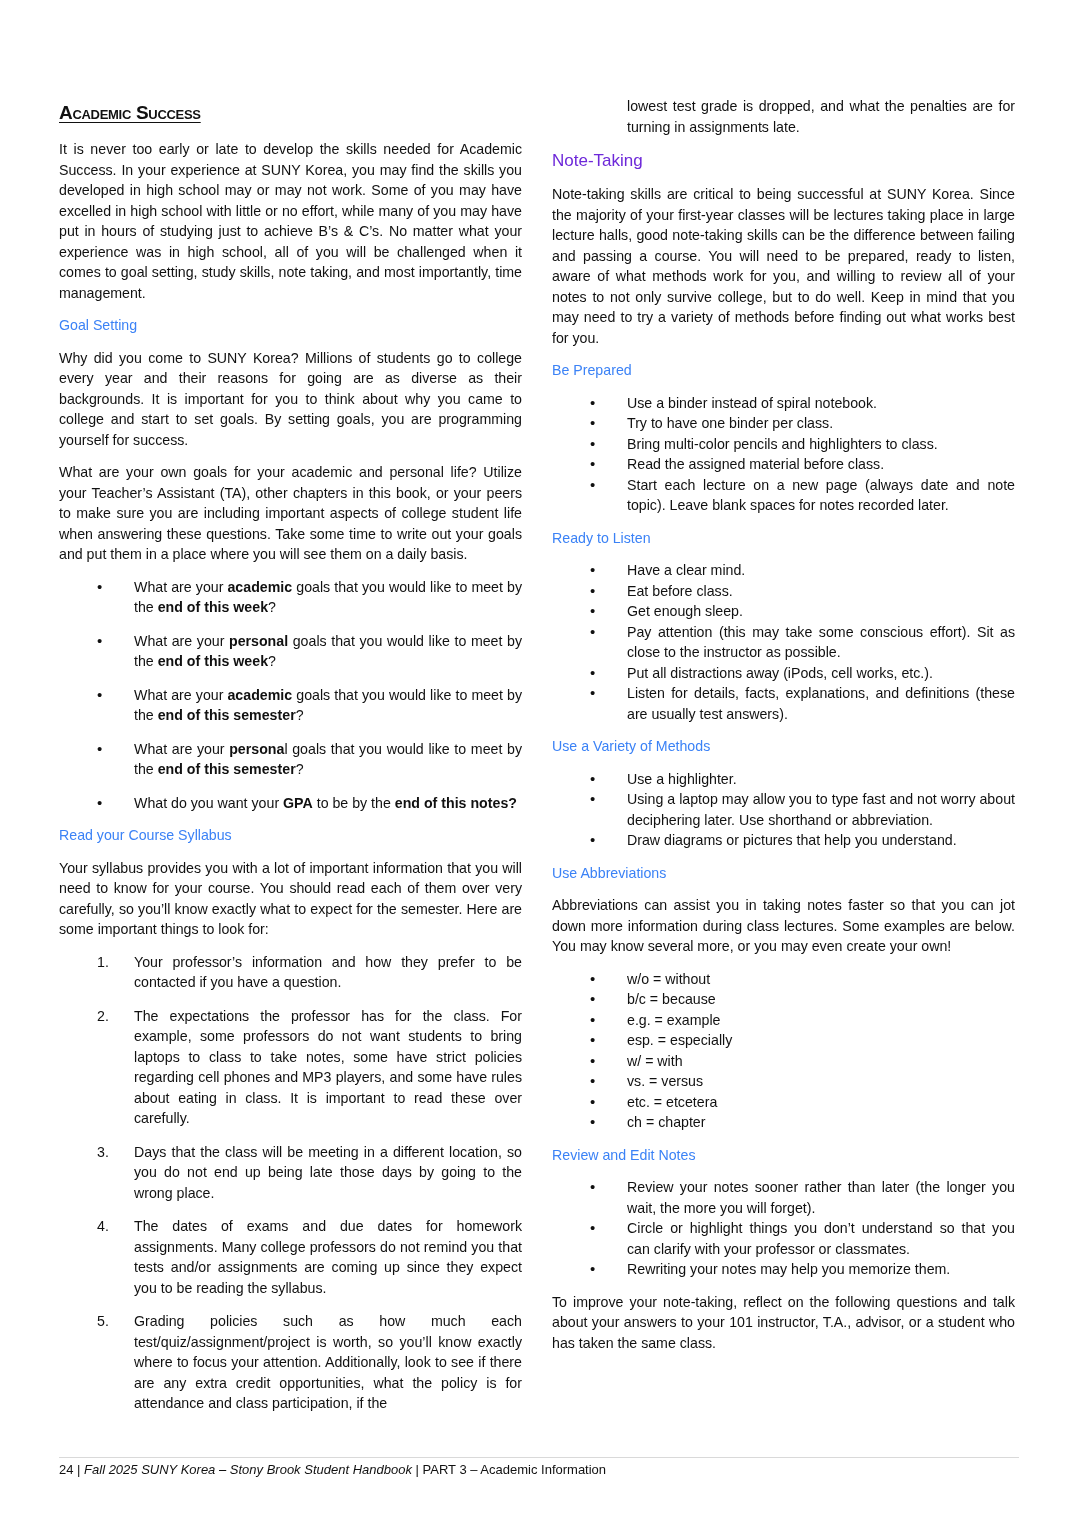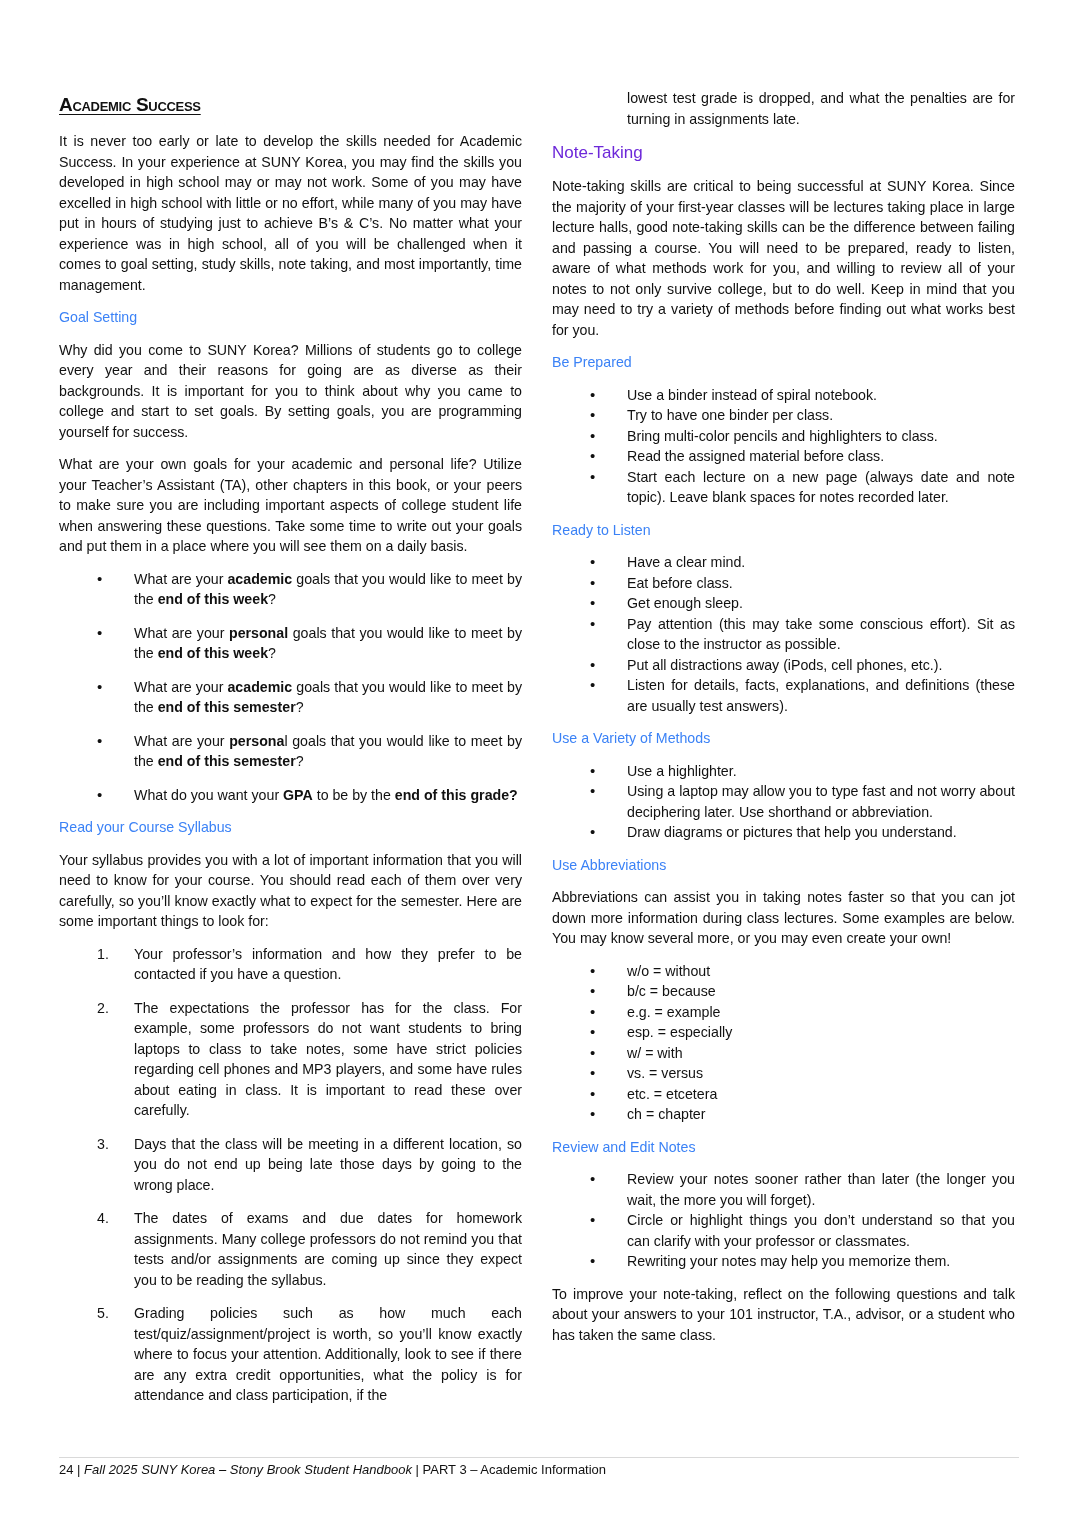"Academic Success" .col { top: 88px -> 96px }
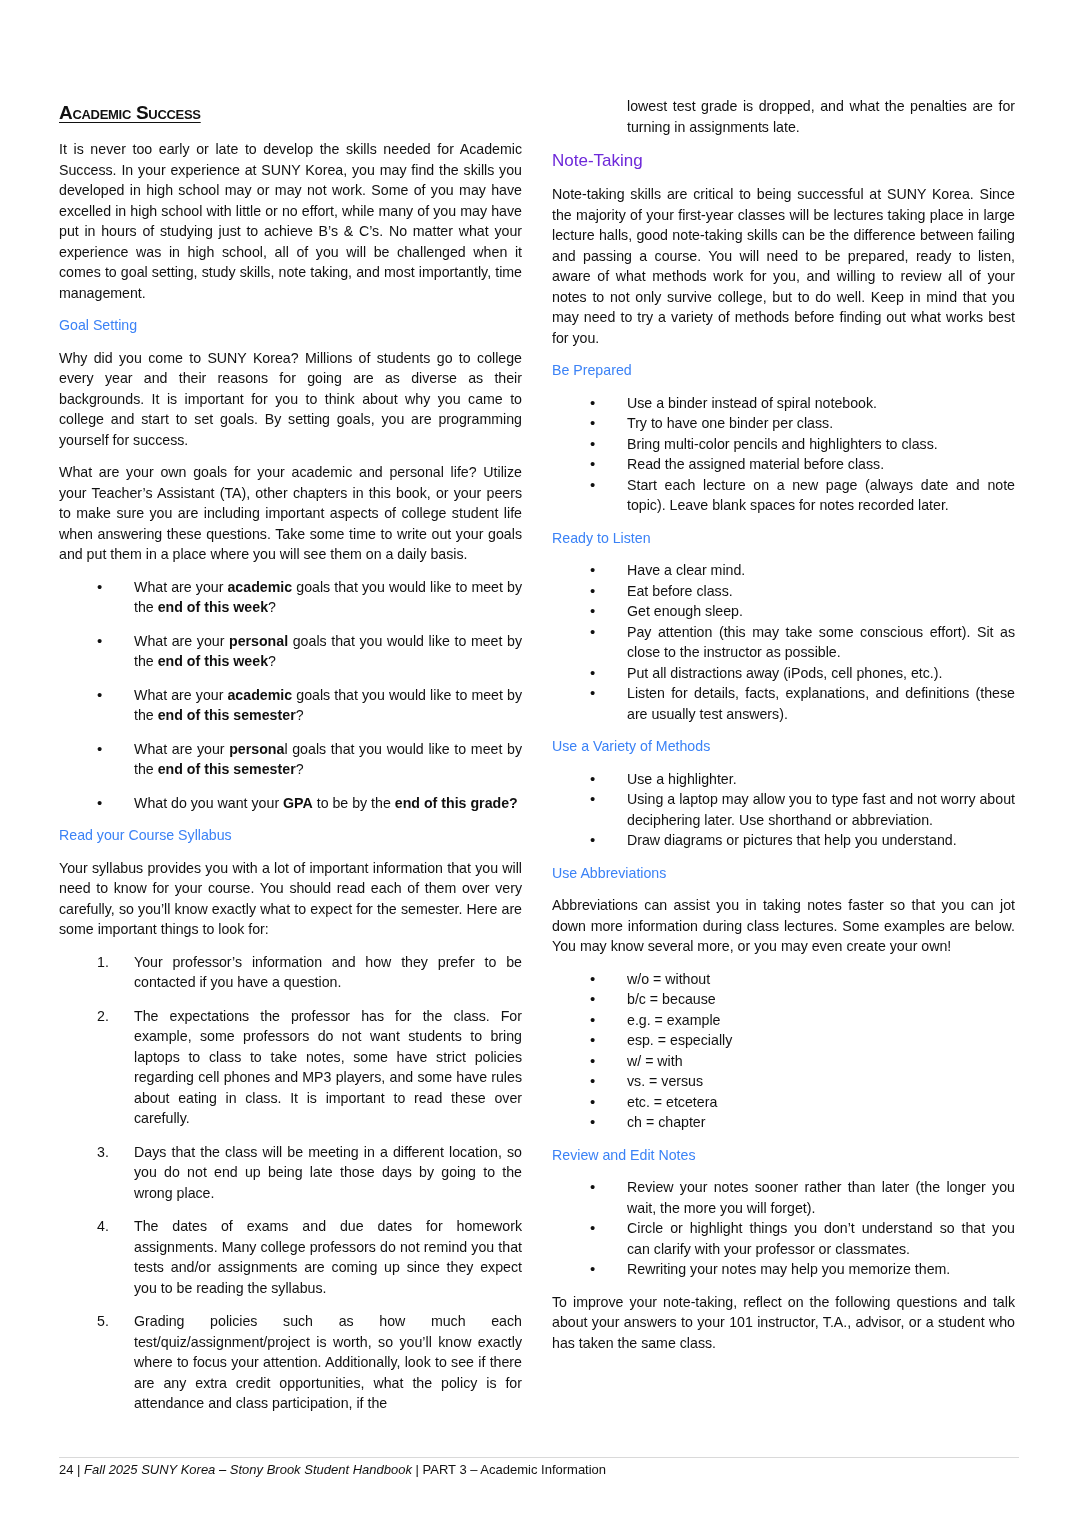"Put all distractions away (iPods," li { text: phones -> works }
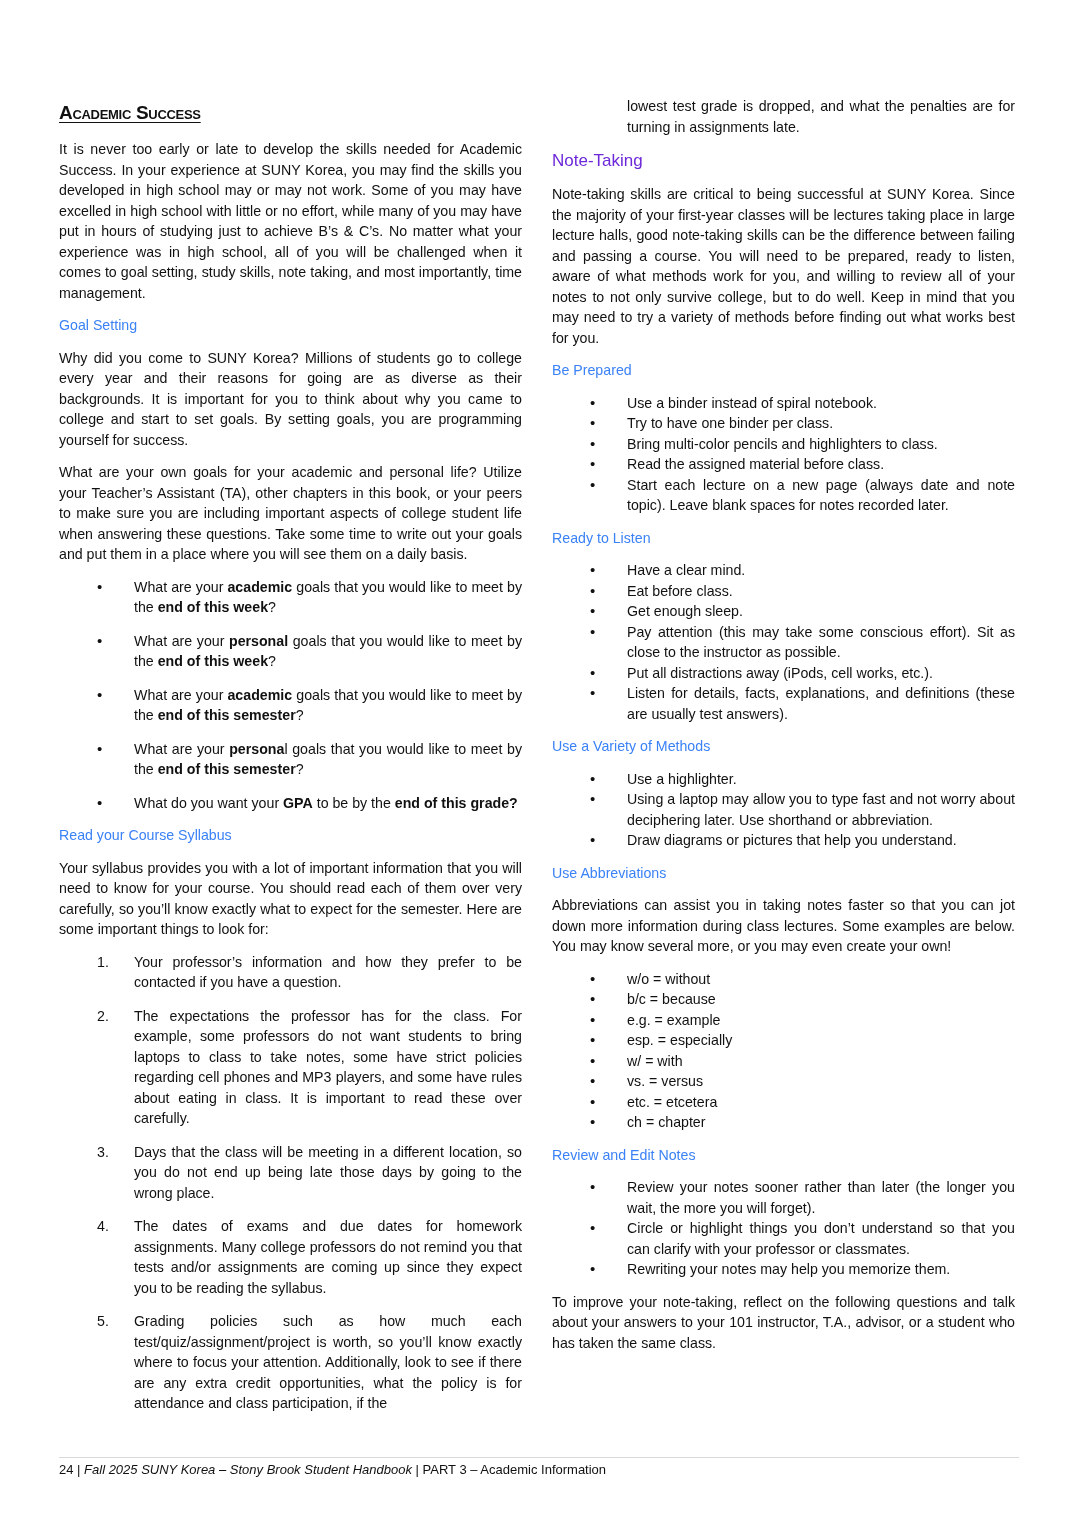"end of this grade?" b { text: grade -> notes }
